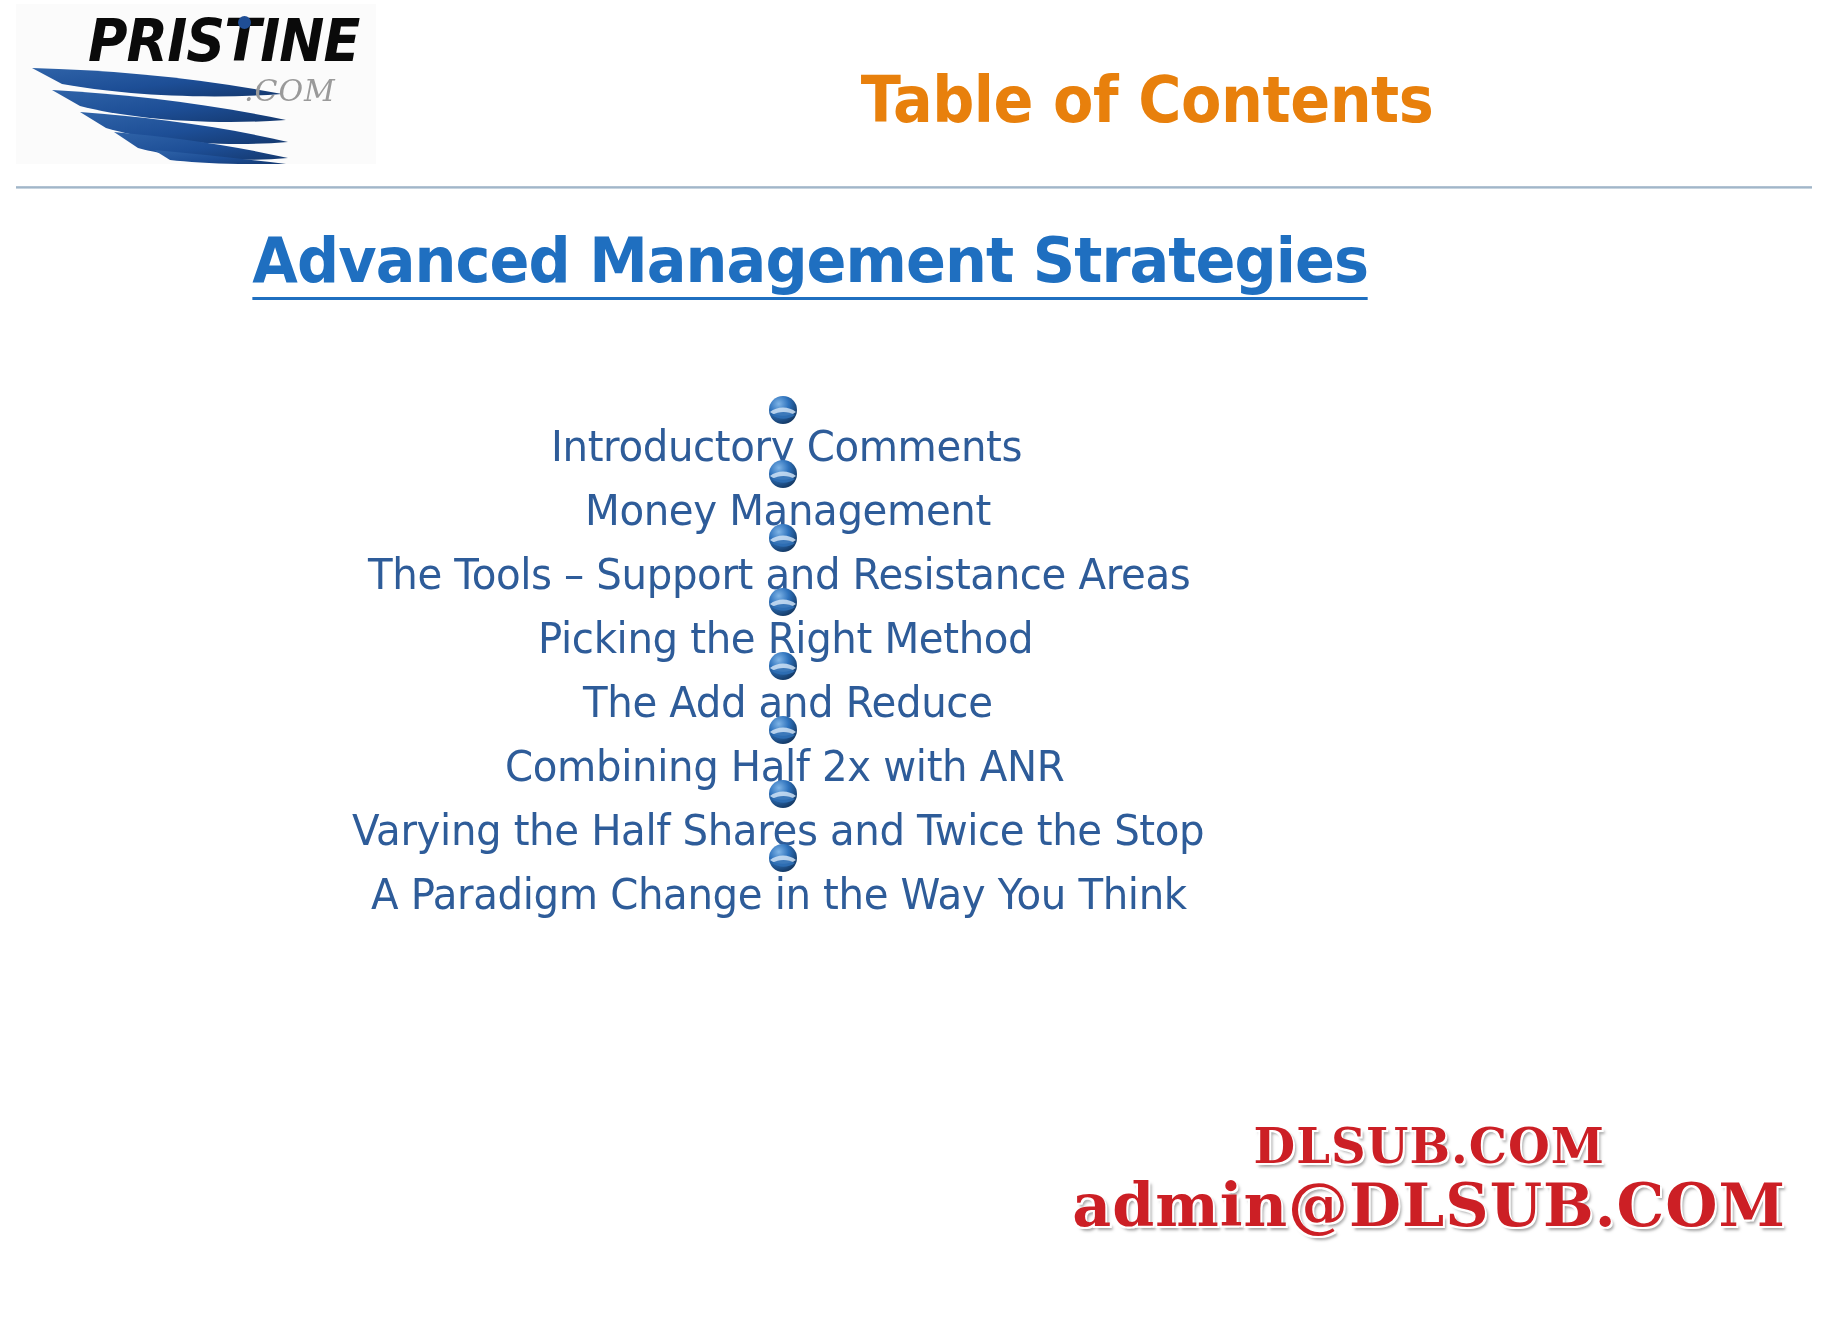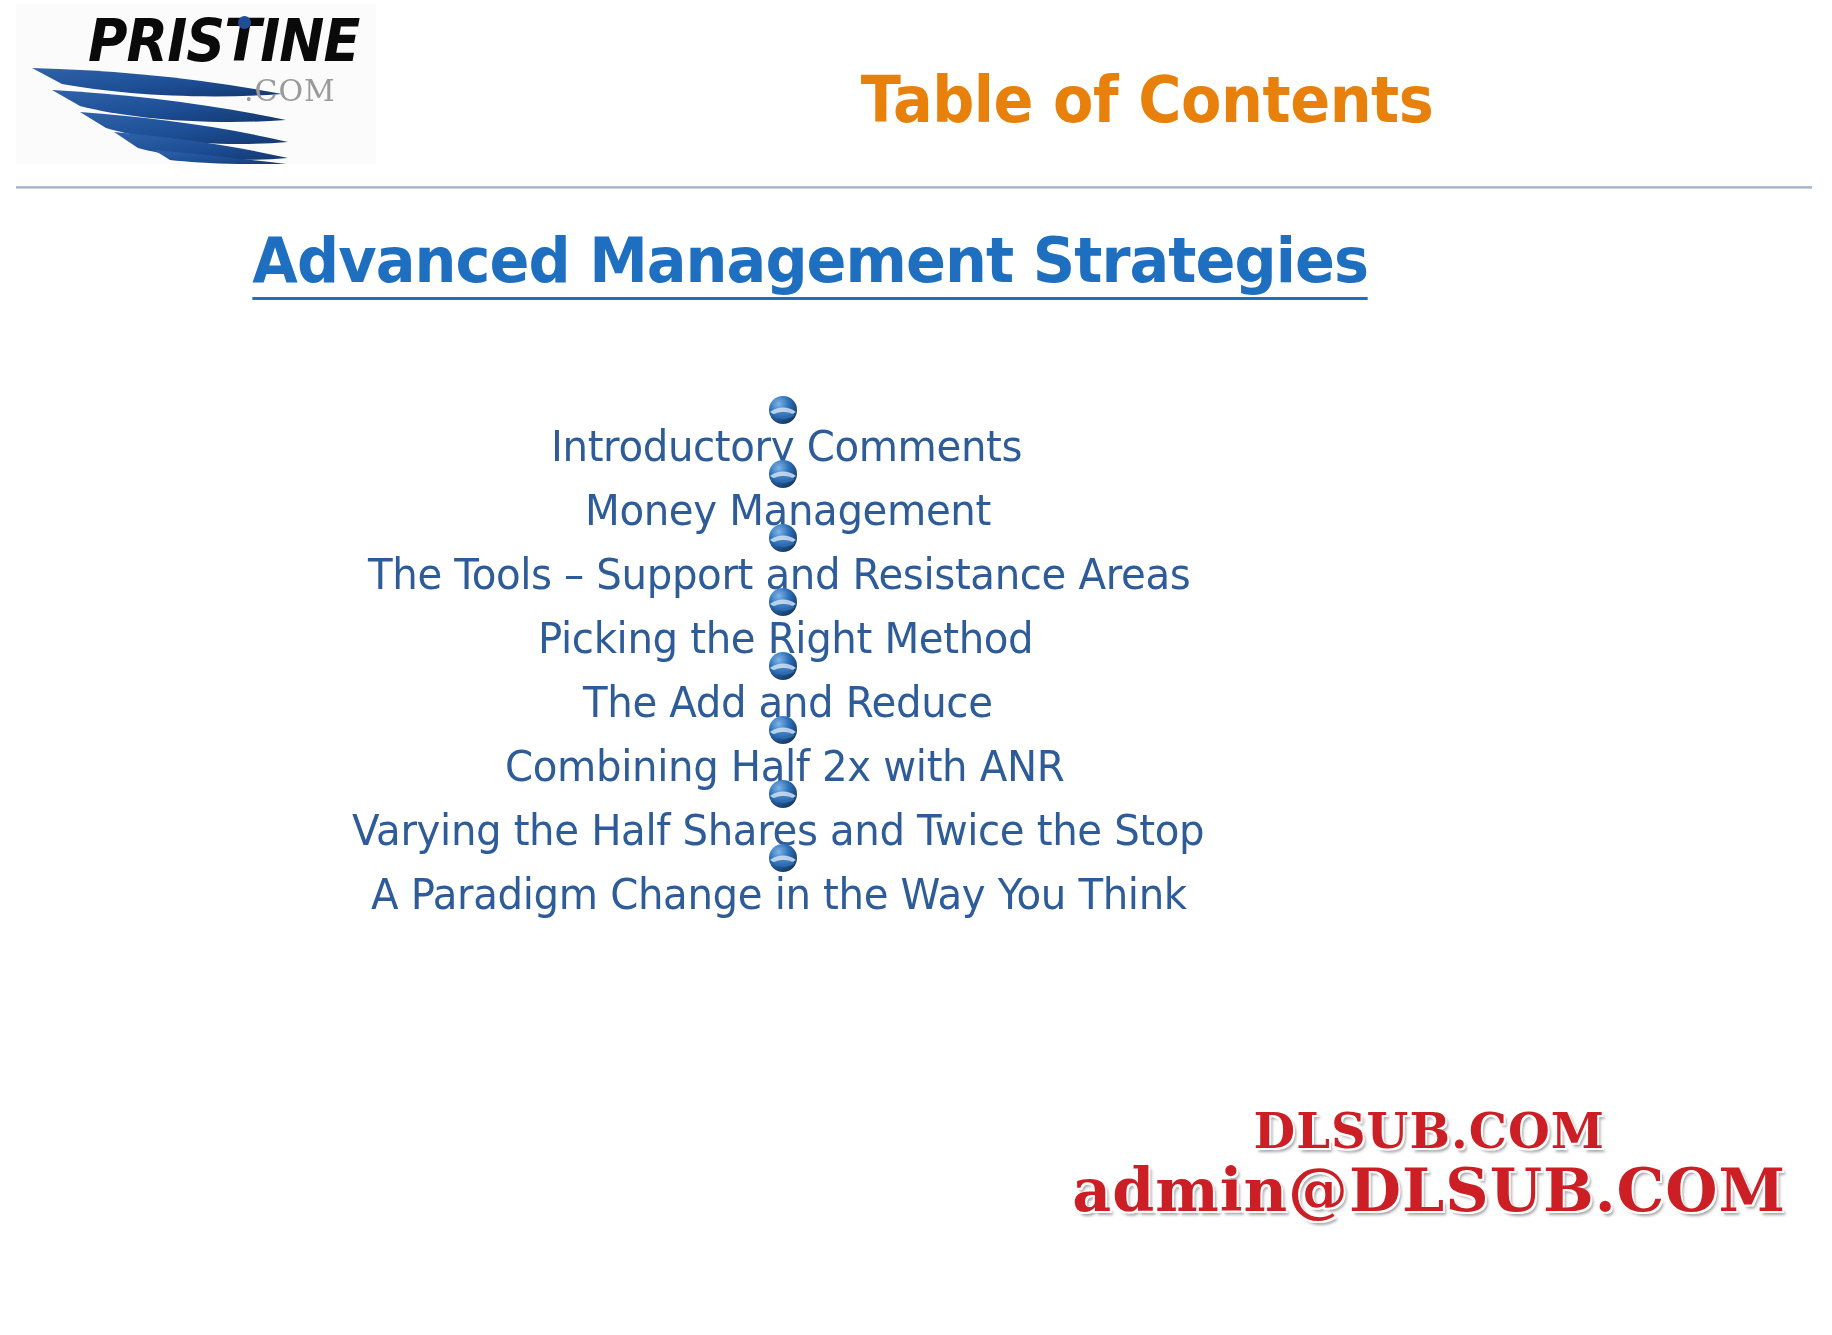".COM" .logo-dotcom { font-style: none -> italic }
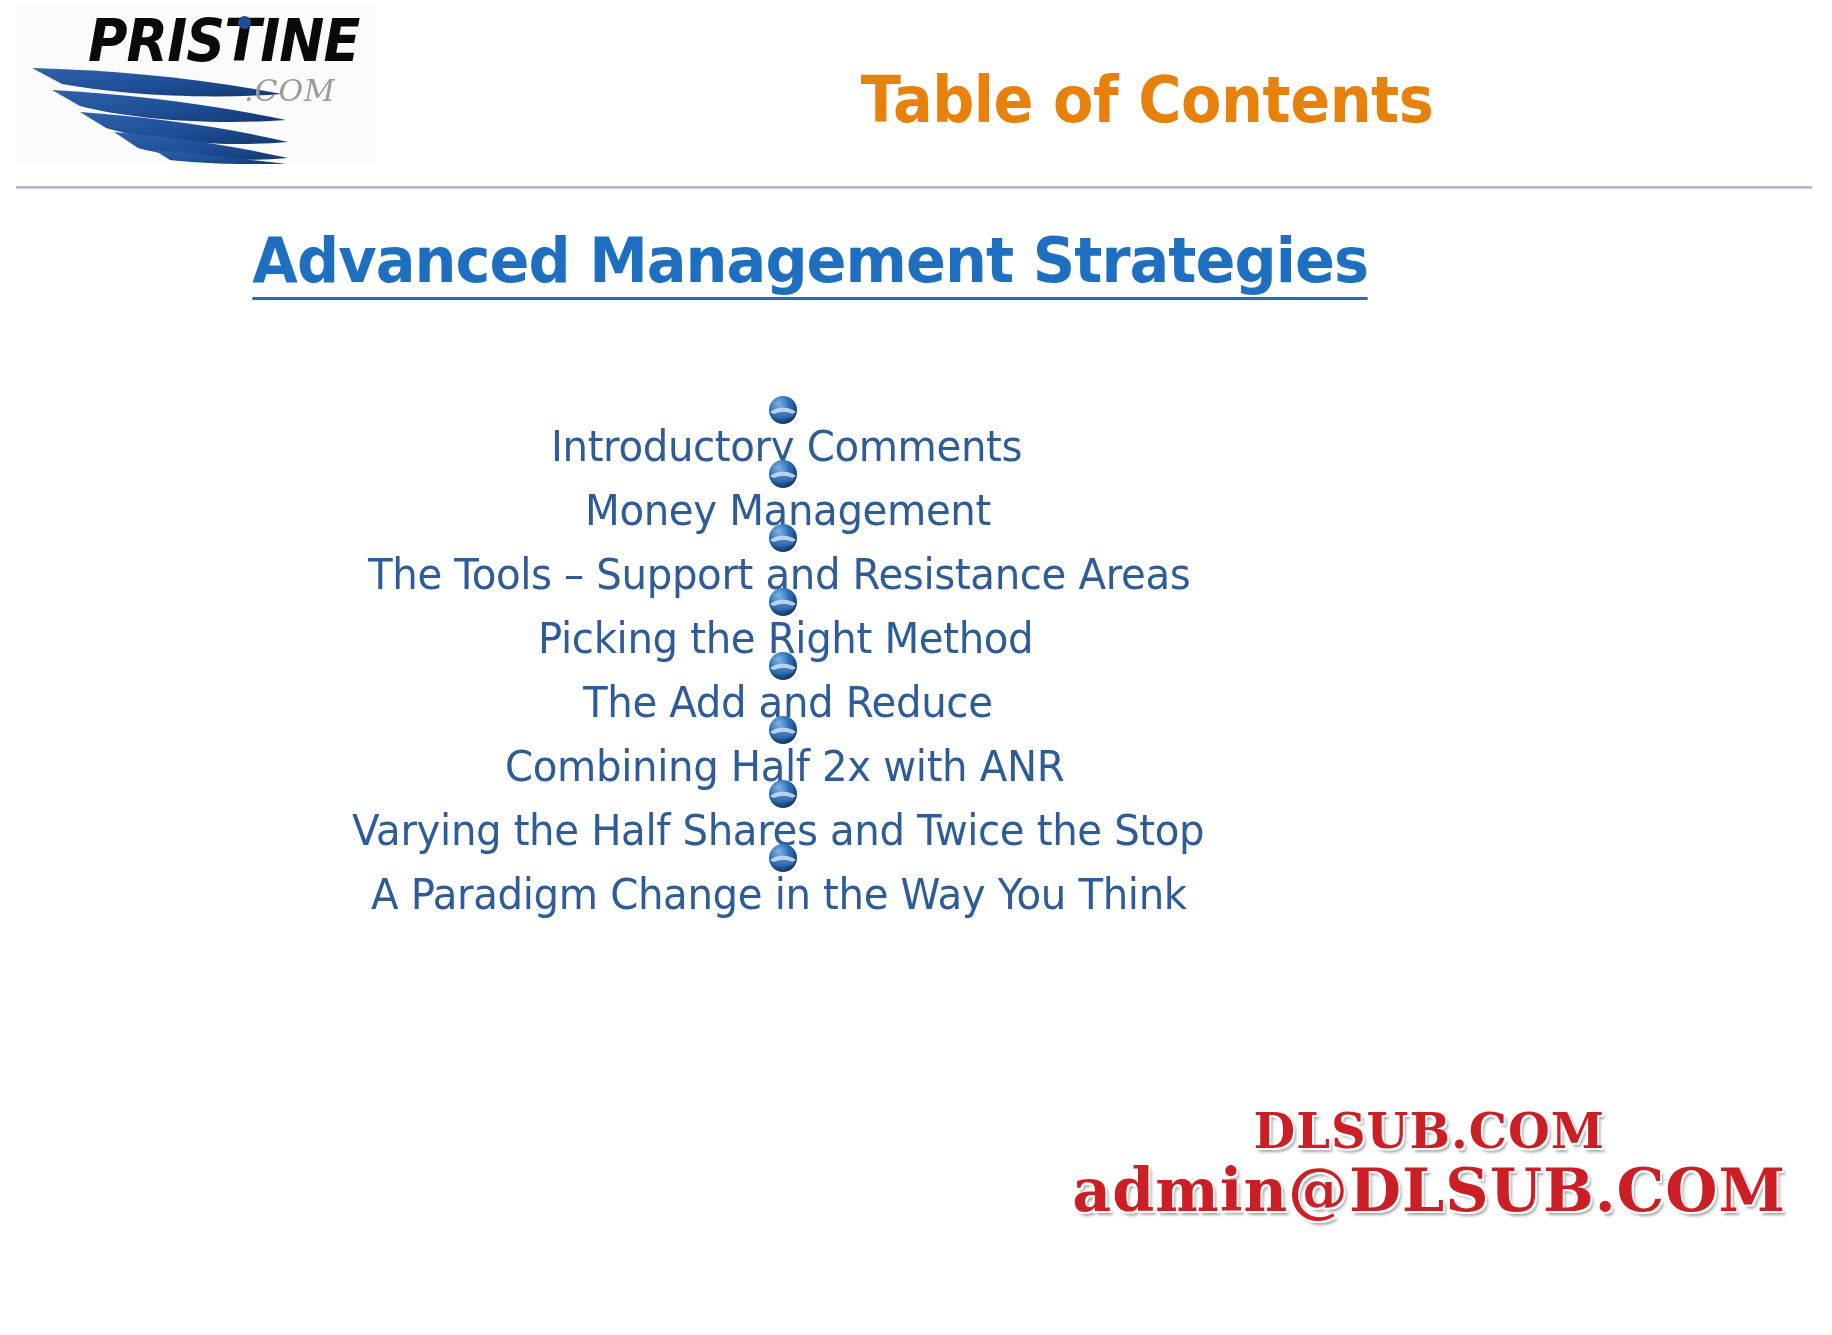"DLSUB.COM" .watermark { bottom: 112px -> 97px }
